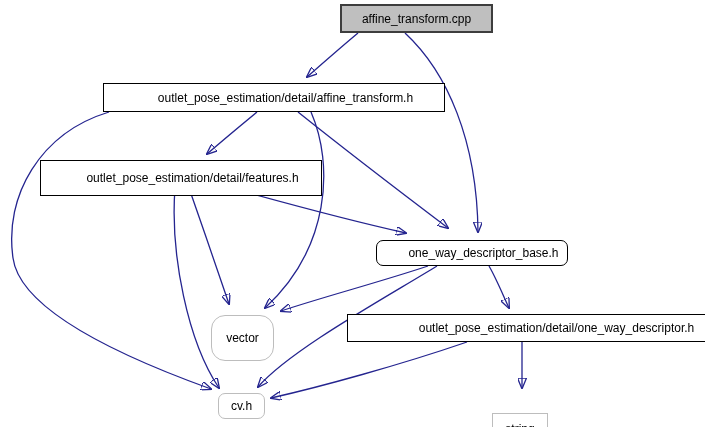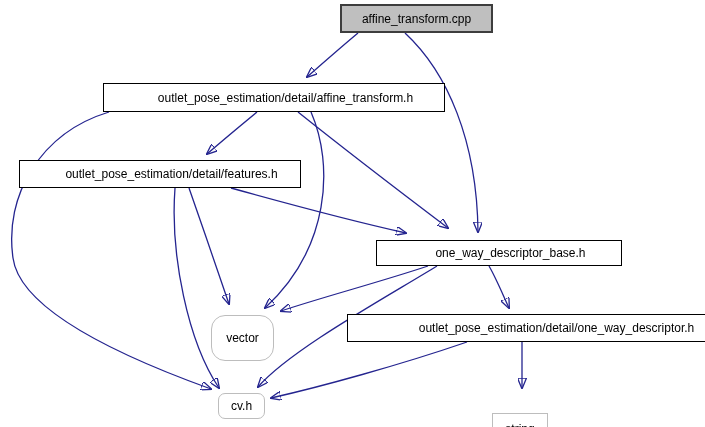"outlet_pose_estimation/detail/features.h" div.node { height: 28px -> 36px; left: 19px -> 40px }
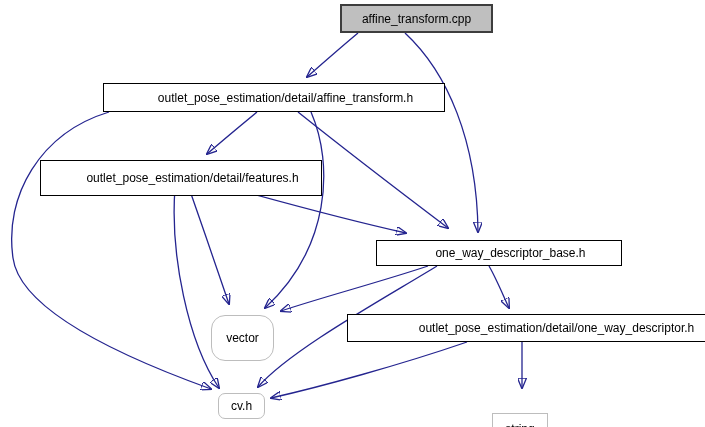"one_way_descriptor_base.h" div.node { border-radius: none -> 7px; width: 246px -> 192px }
